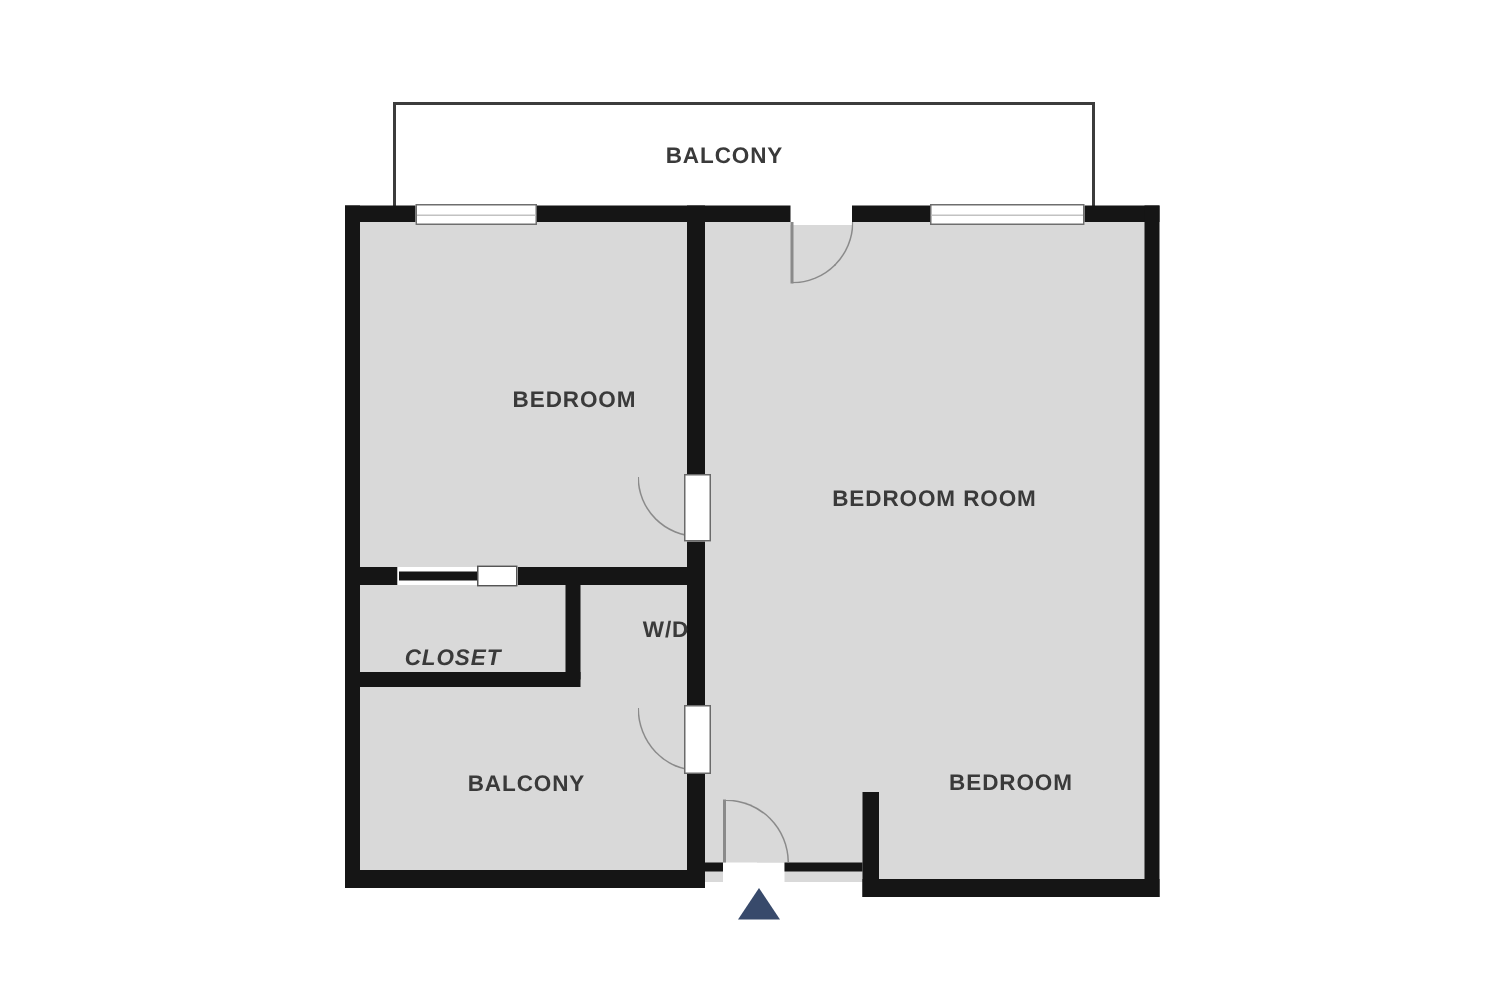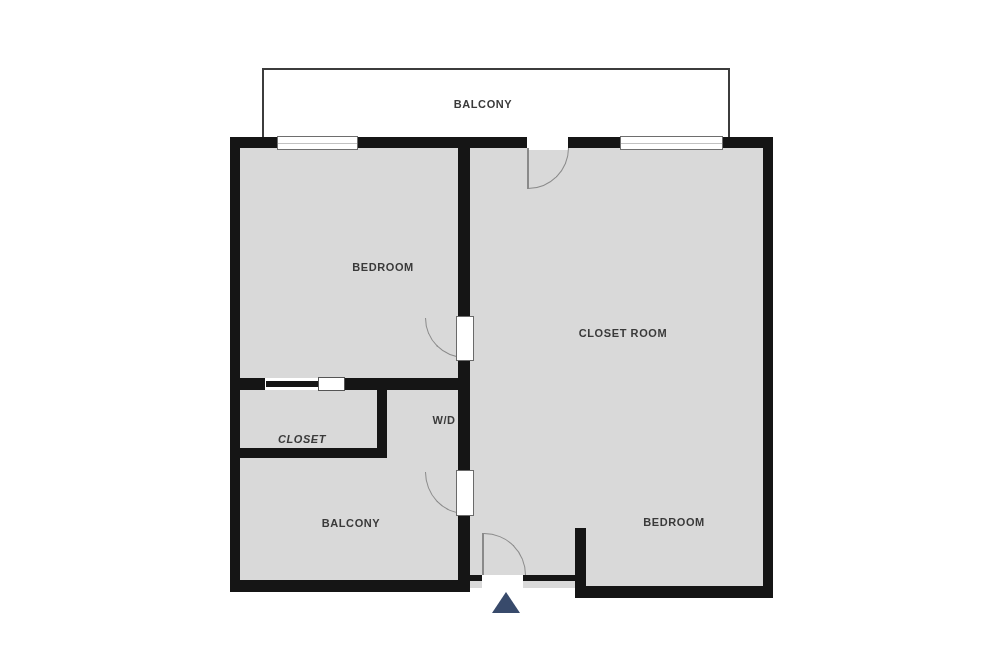"BALCONY" .room-label { font-size: 11px -> 15px }
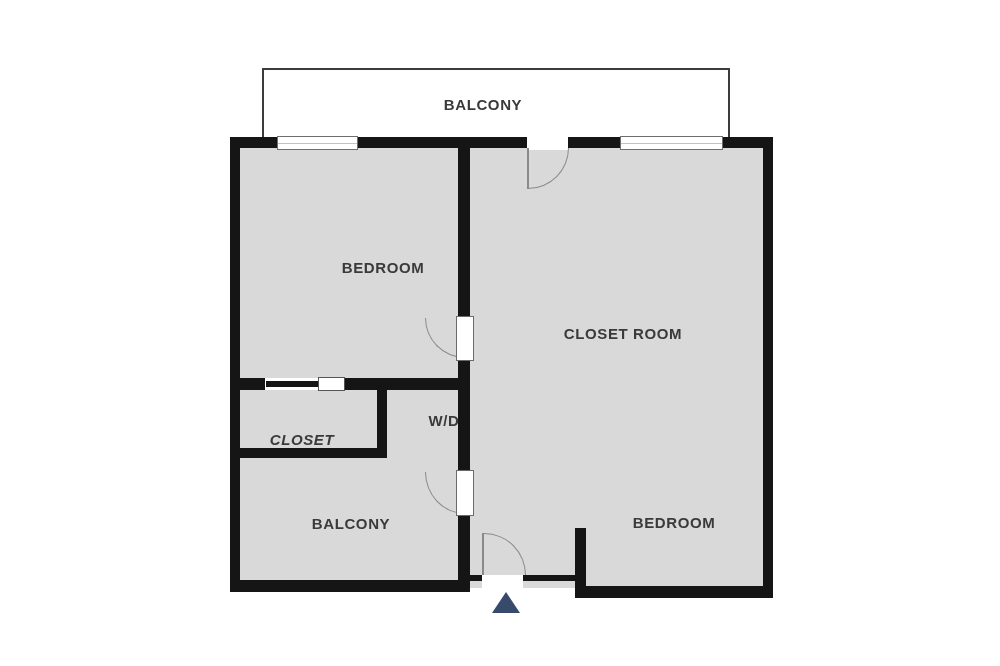"CLOSET ROOM" span.room-label { text: CLOSET -> BEDROOM }
